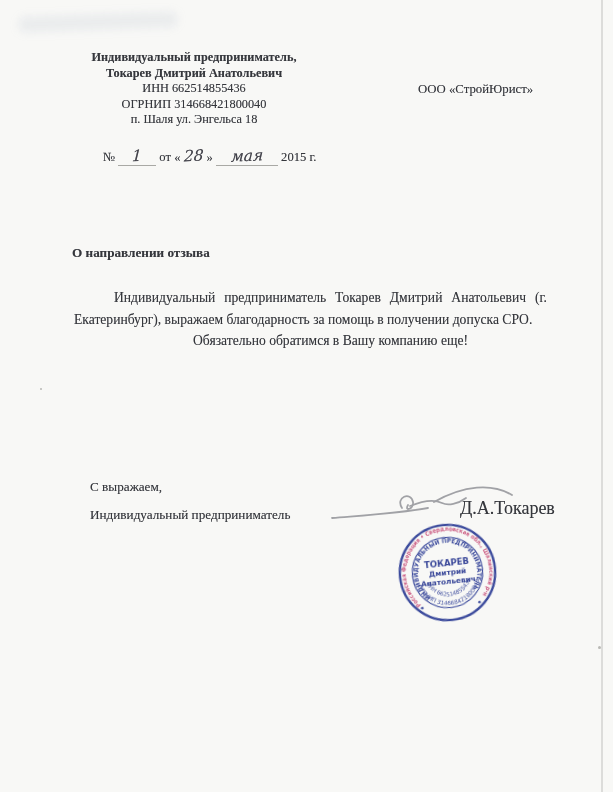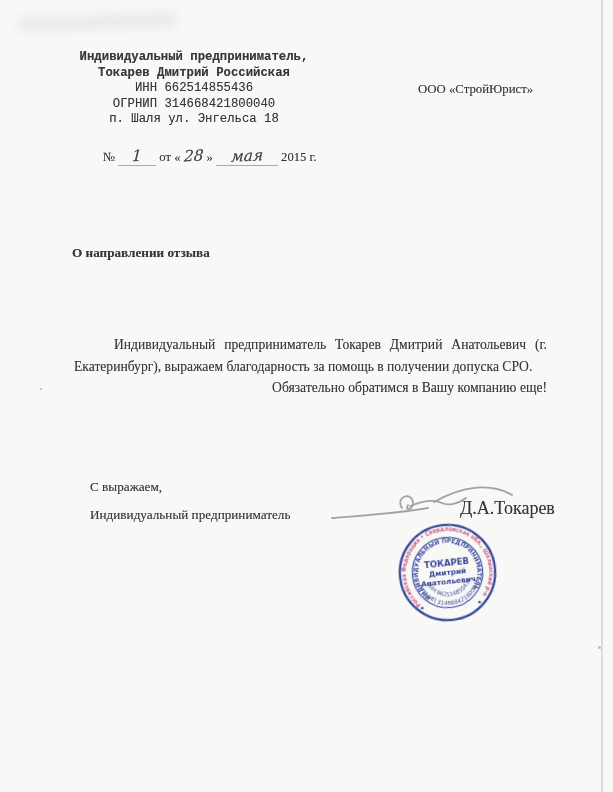"Индивидуальный предприниматель," .header-block { font-family: Liberation Mono, monospace -> none }
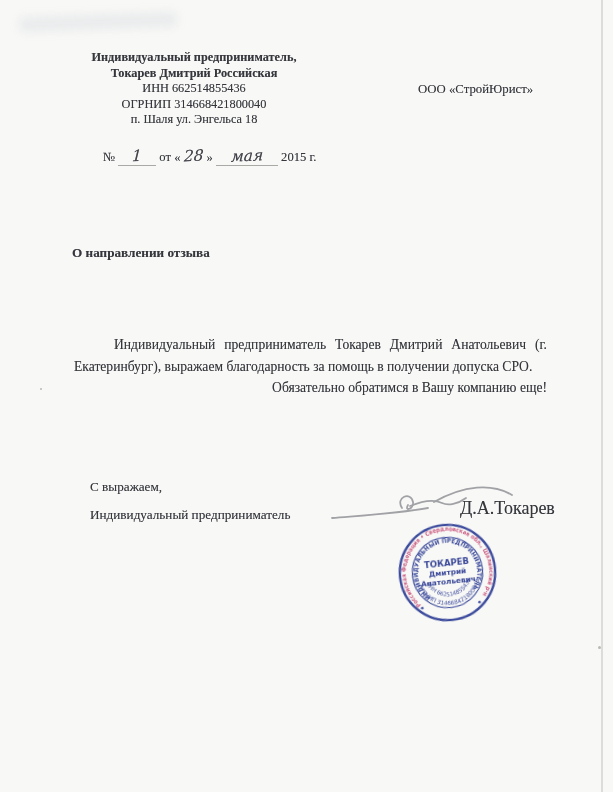"Токарев Дмитрий Российская" div.bold { text: Российская -> Анатольевич }
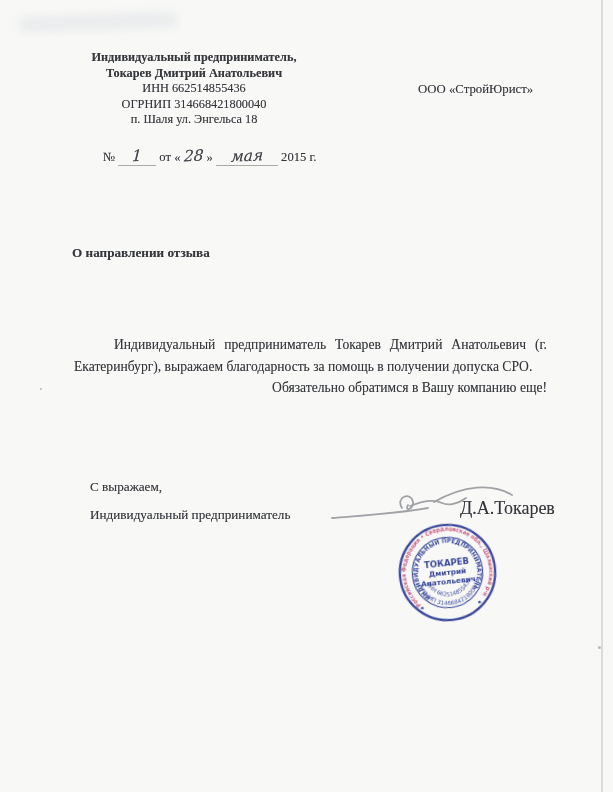"Индивидуальный предприниматель Токарев" .body-text { margin-top: 47px -> none }
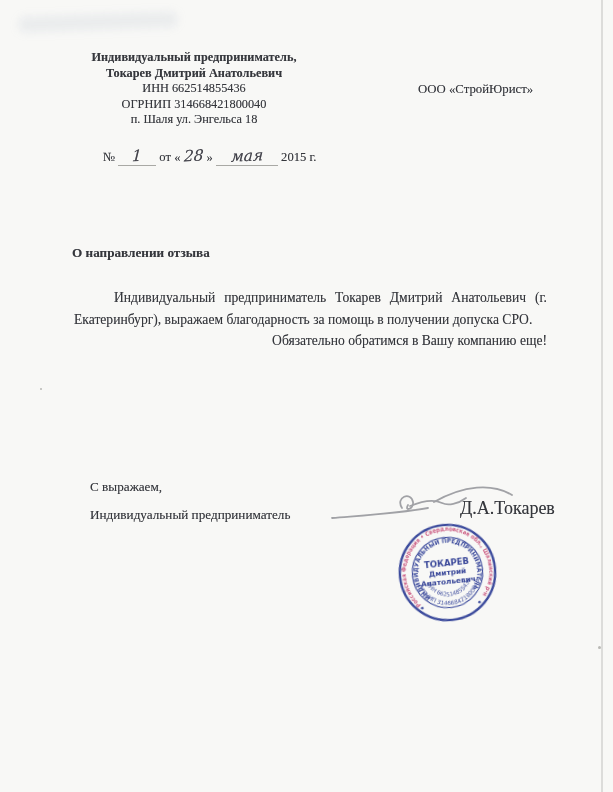"Обязательно обратимся в Вашу компанию" .body-text p.last { text-align: right -> center }
